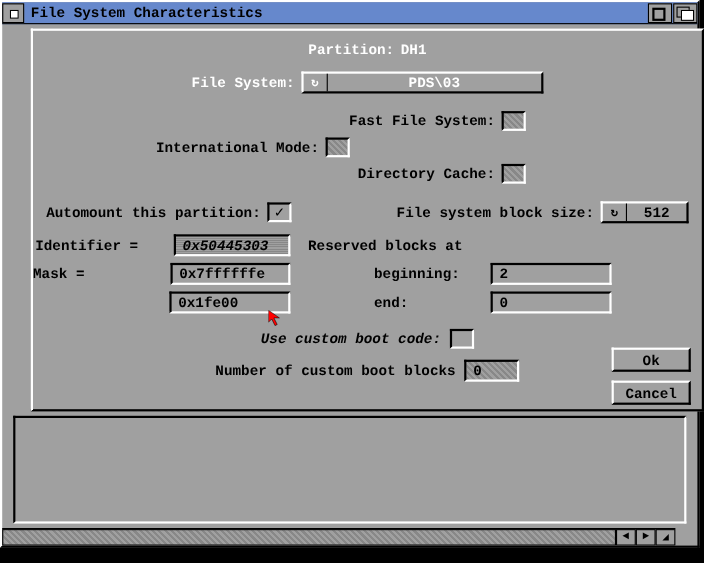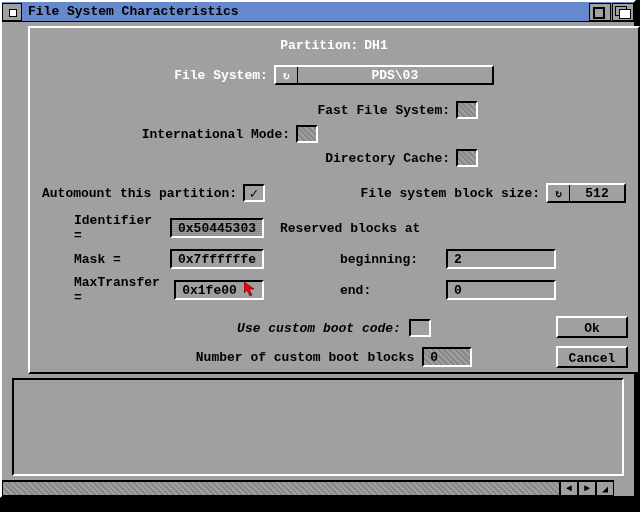"Identifier =" .left-col { margin-left: 44px -> none }
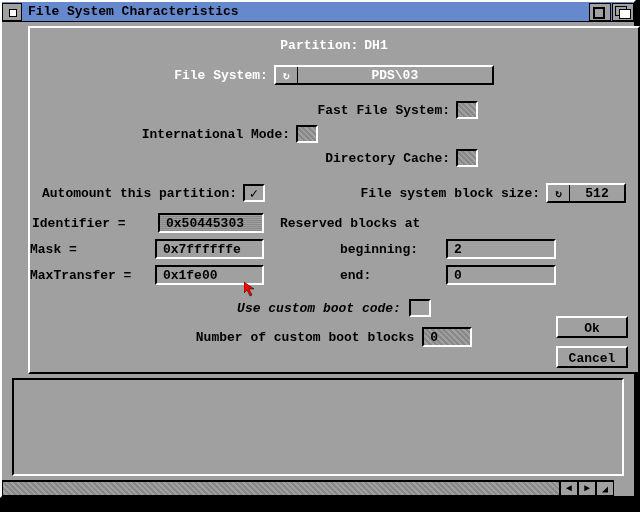"0x50445303" div.input { font-style: none -> italic }
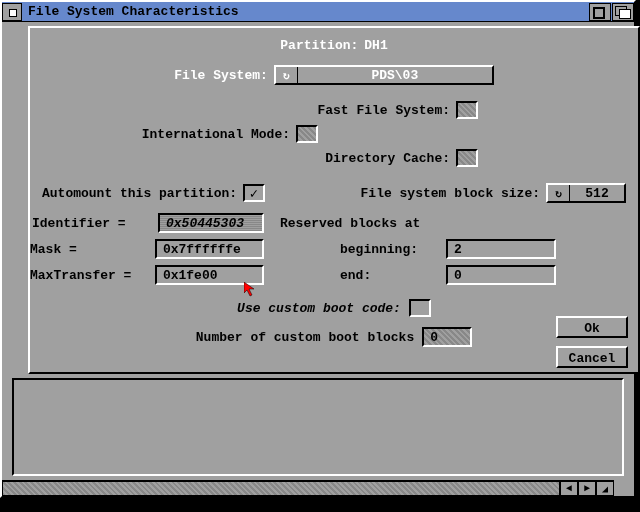"MaxTransfer =" label { html: <label>MaxTransfer =</label> -> none }
